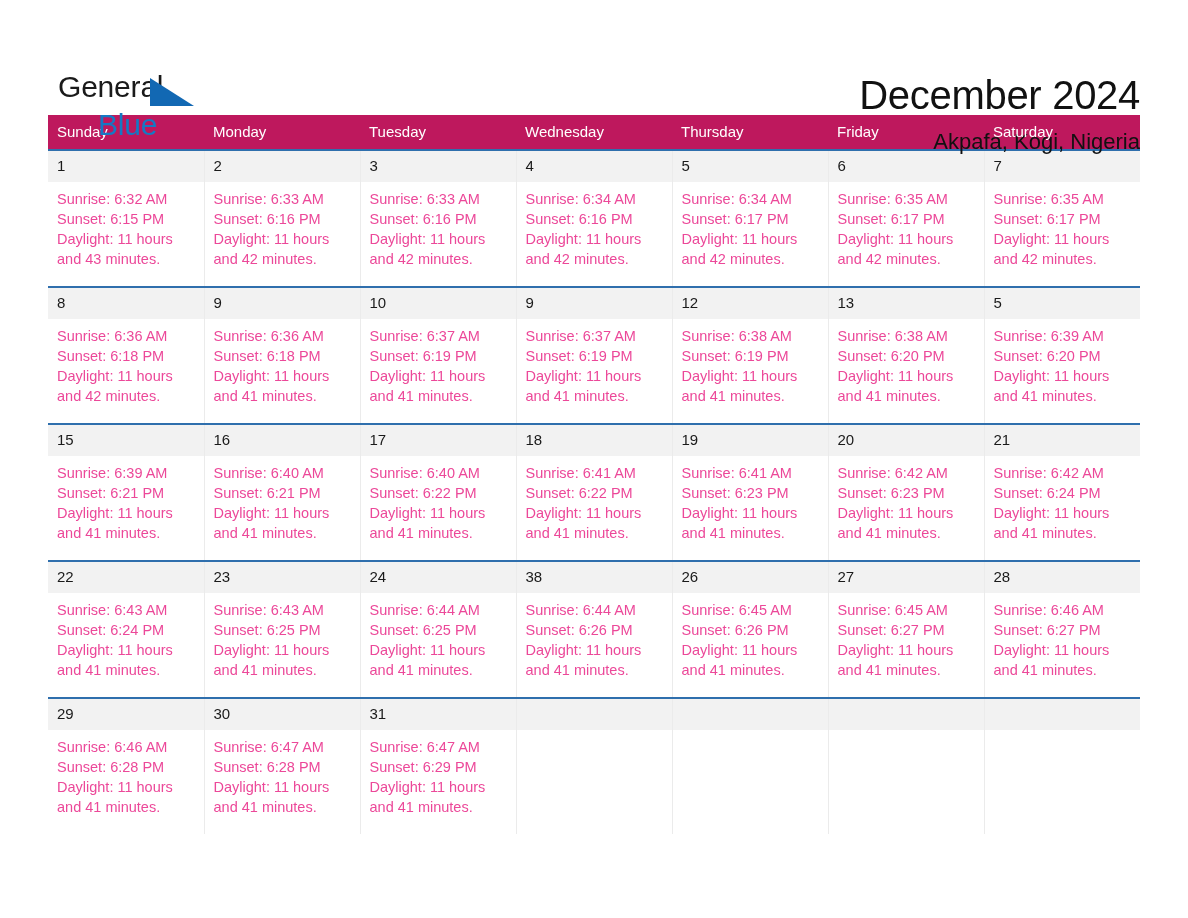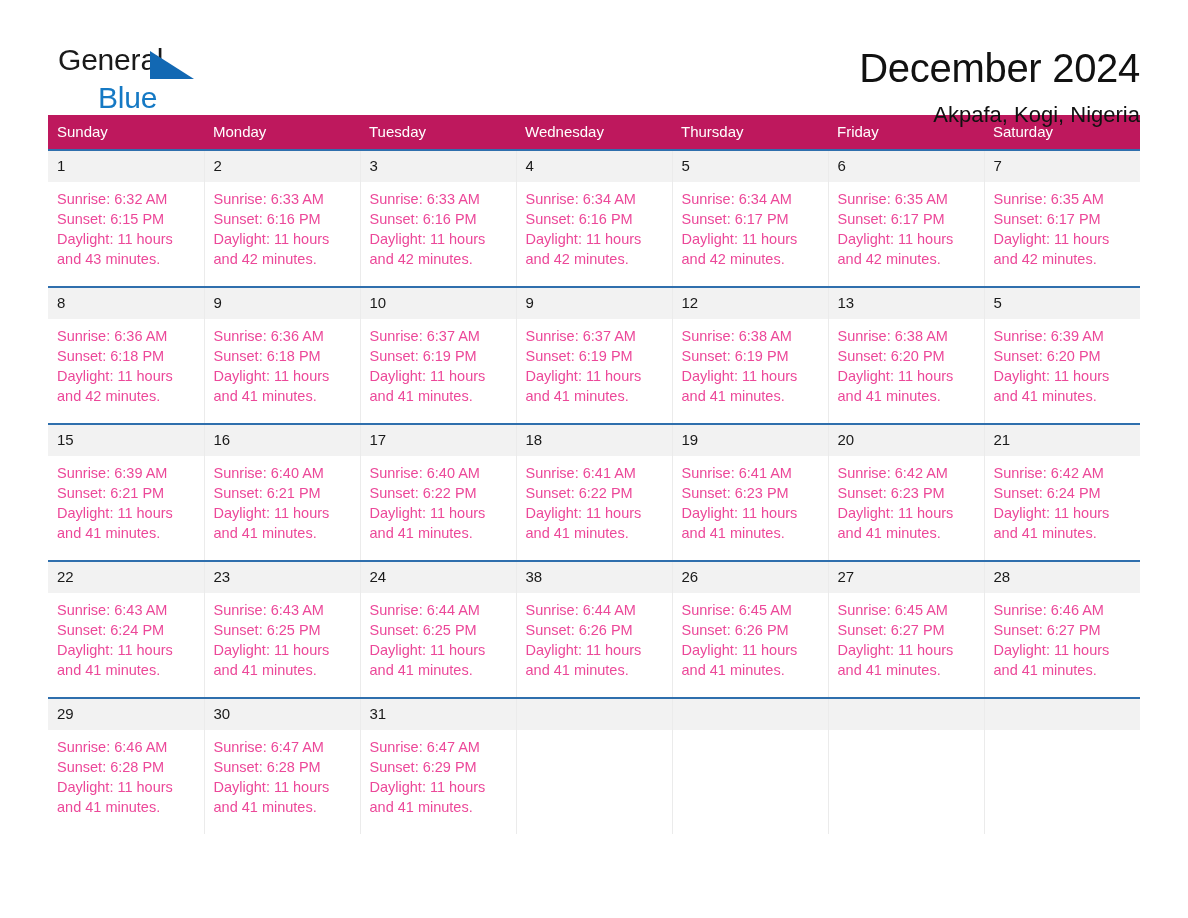"General" .header { padding-top: 42px -> 69px }
